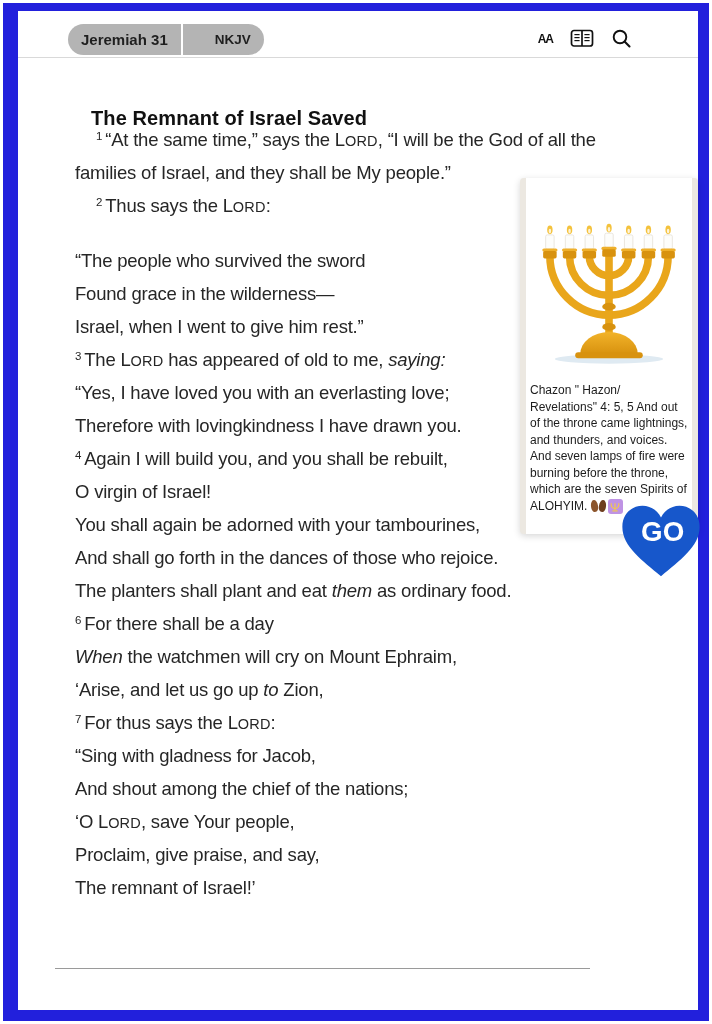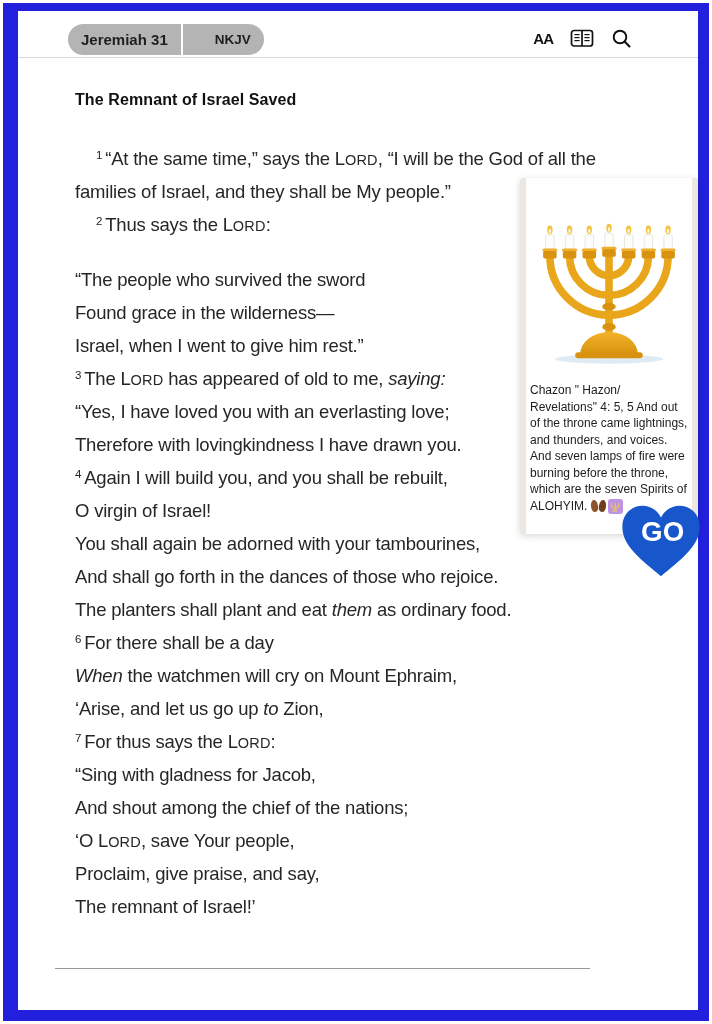"AA" .aa-label { font-size: 15px -> 12px }
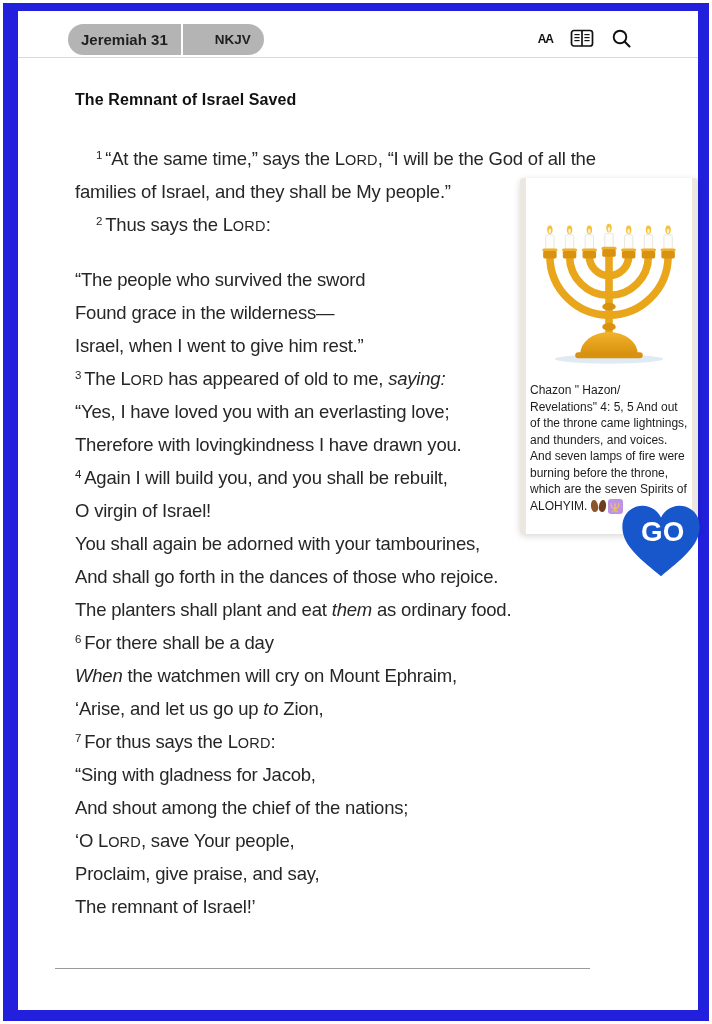"The Remnant of Israel Saved" .section-title { font-size: 16px -> 20px; margin: 0 -> 16px }
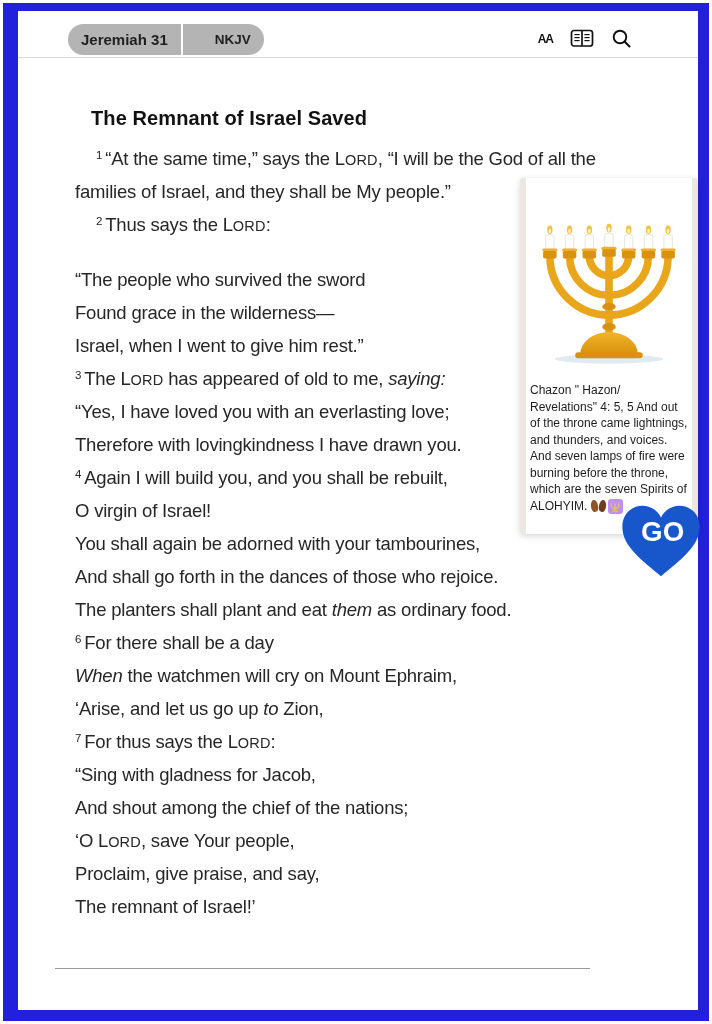"1 “At the same time,”" .verses { top: 131px -> 112px }
